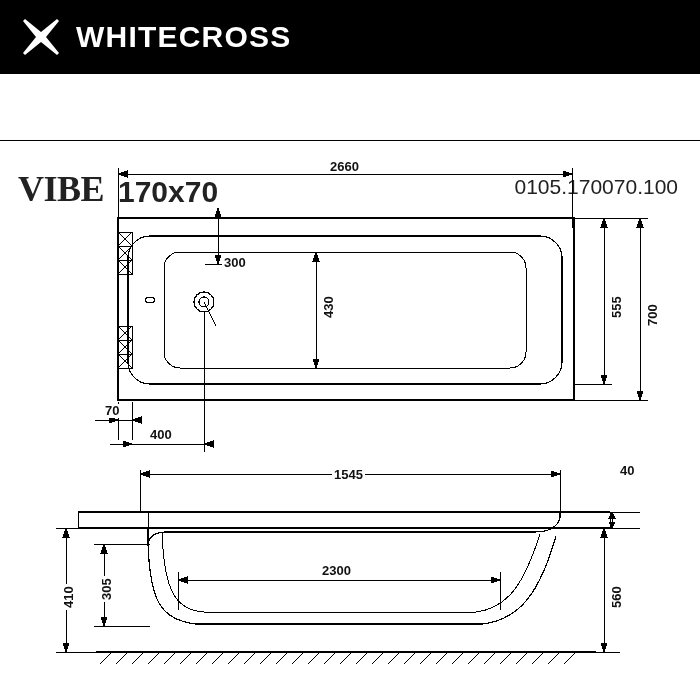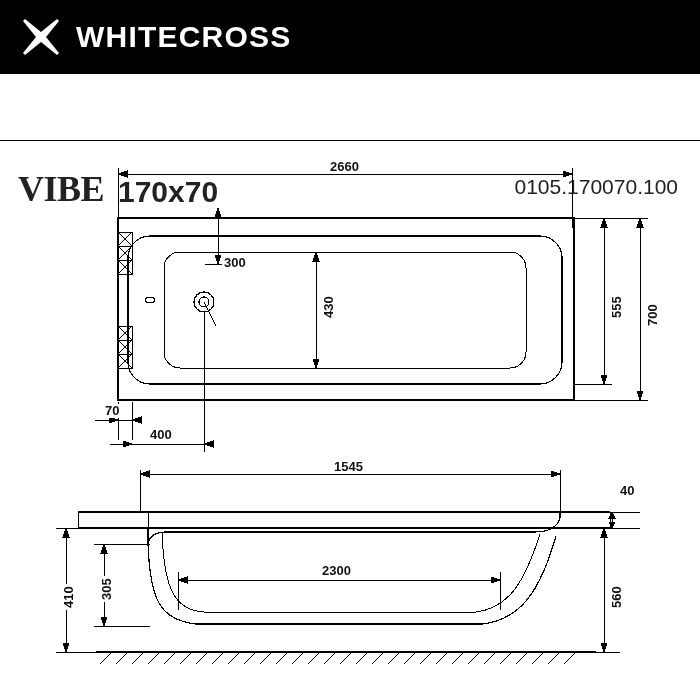"1545" div.dim-label { top: 320px -> 328px }
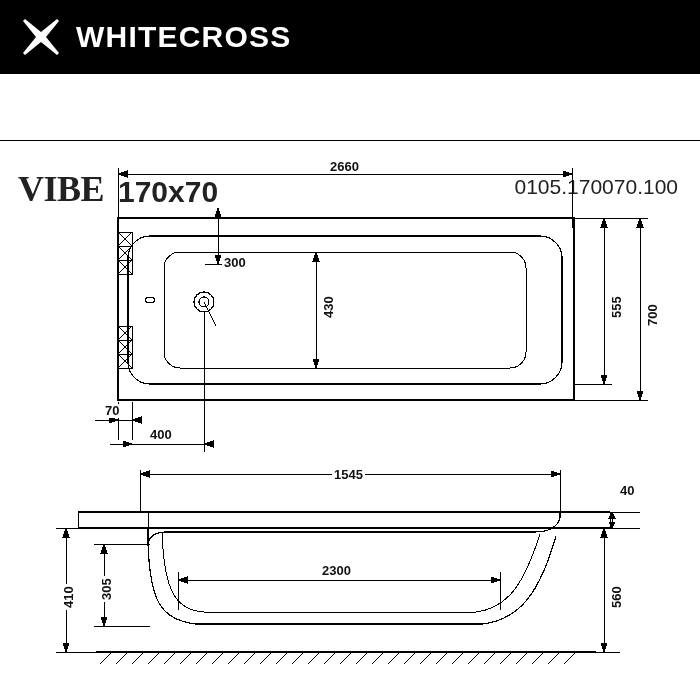"40" div.dim-label { top: 344px -> 324px }
